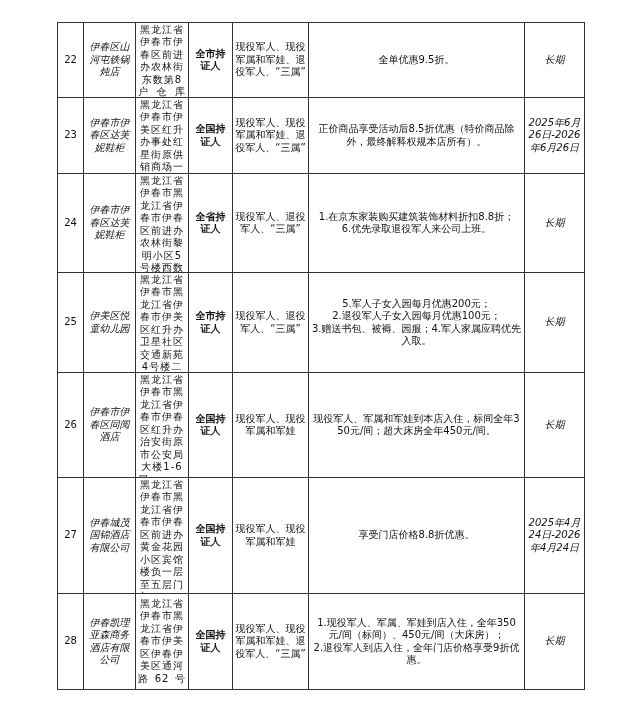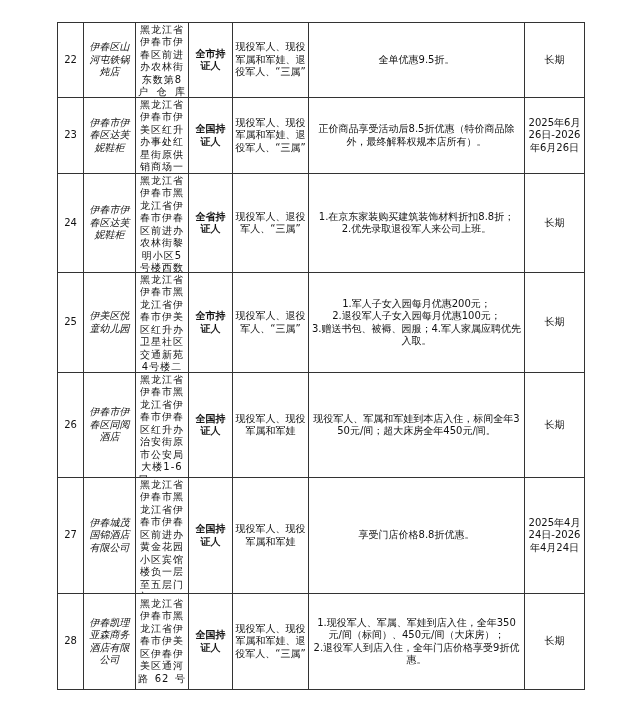"长期" td.c-period { font-style: none -> italic }
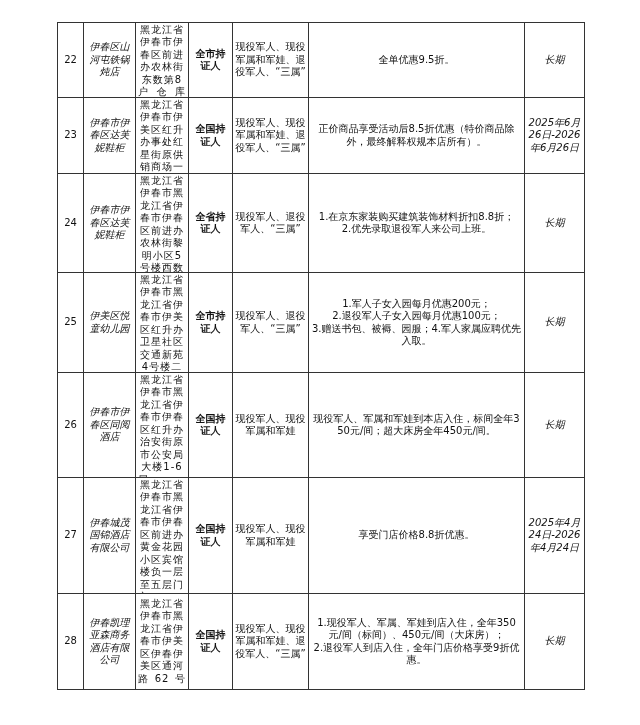"2.优先录取退役军人来公司上班。" span.line { text: 2 -> 6 }
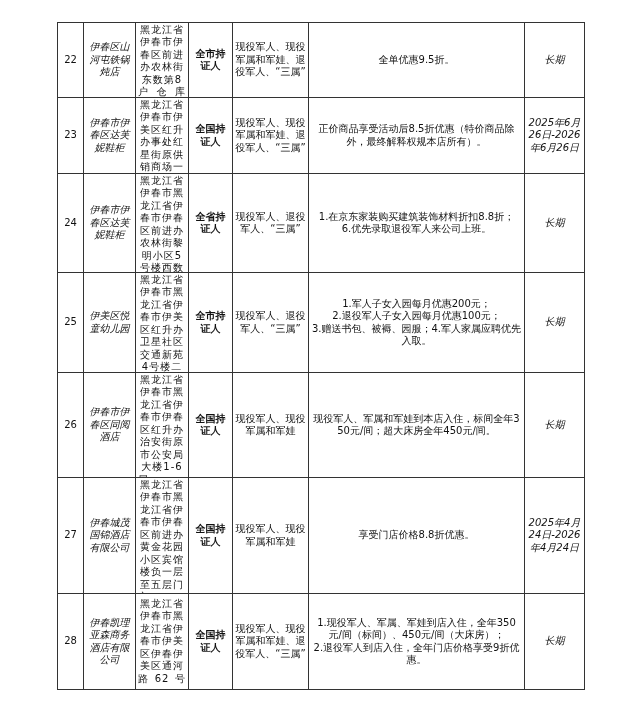"1.军人子女入园每月优惠200元；" span.line { text: 1 -> 5 }
